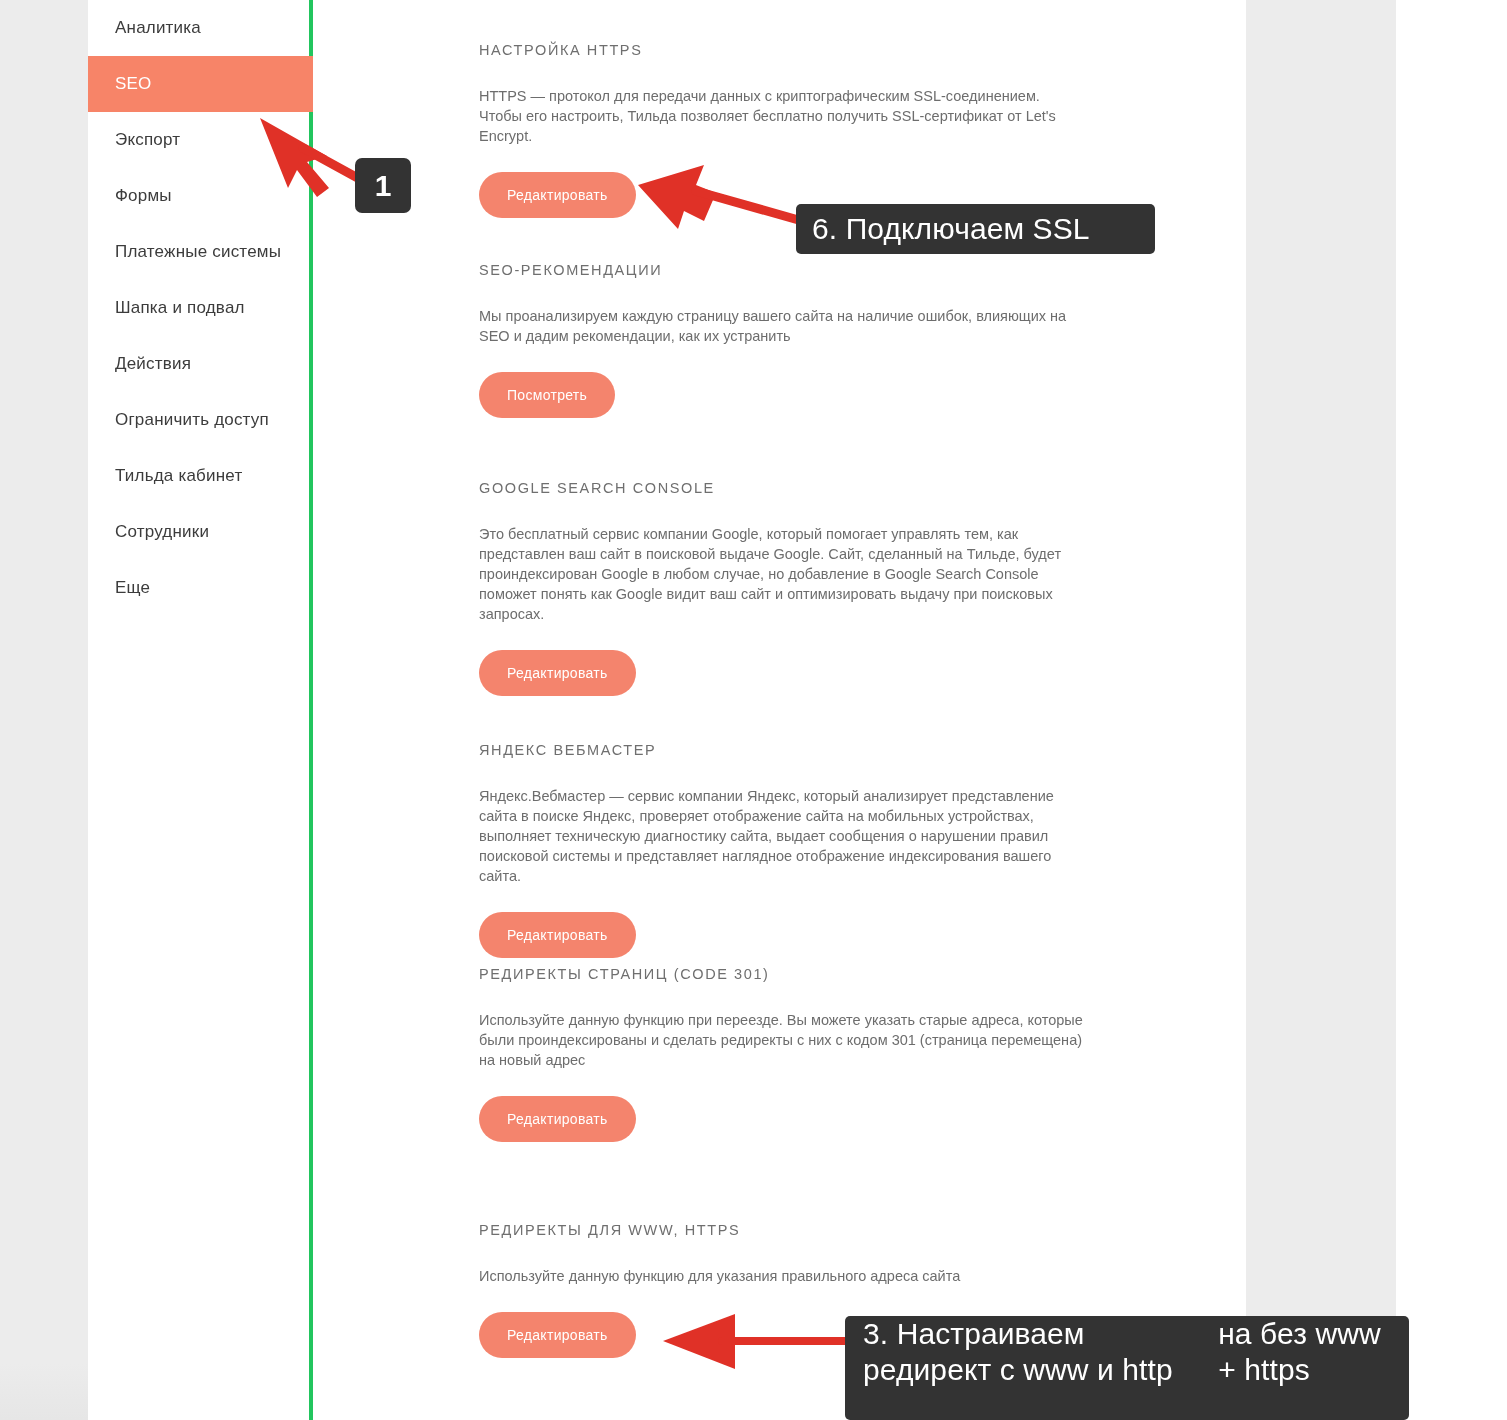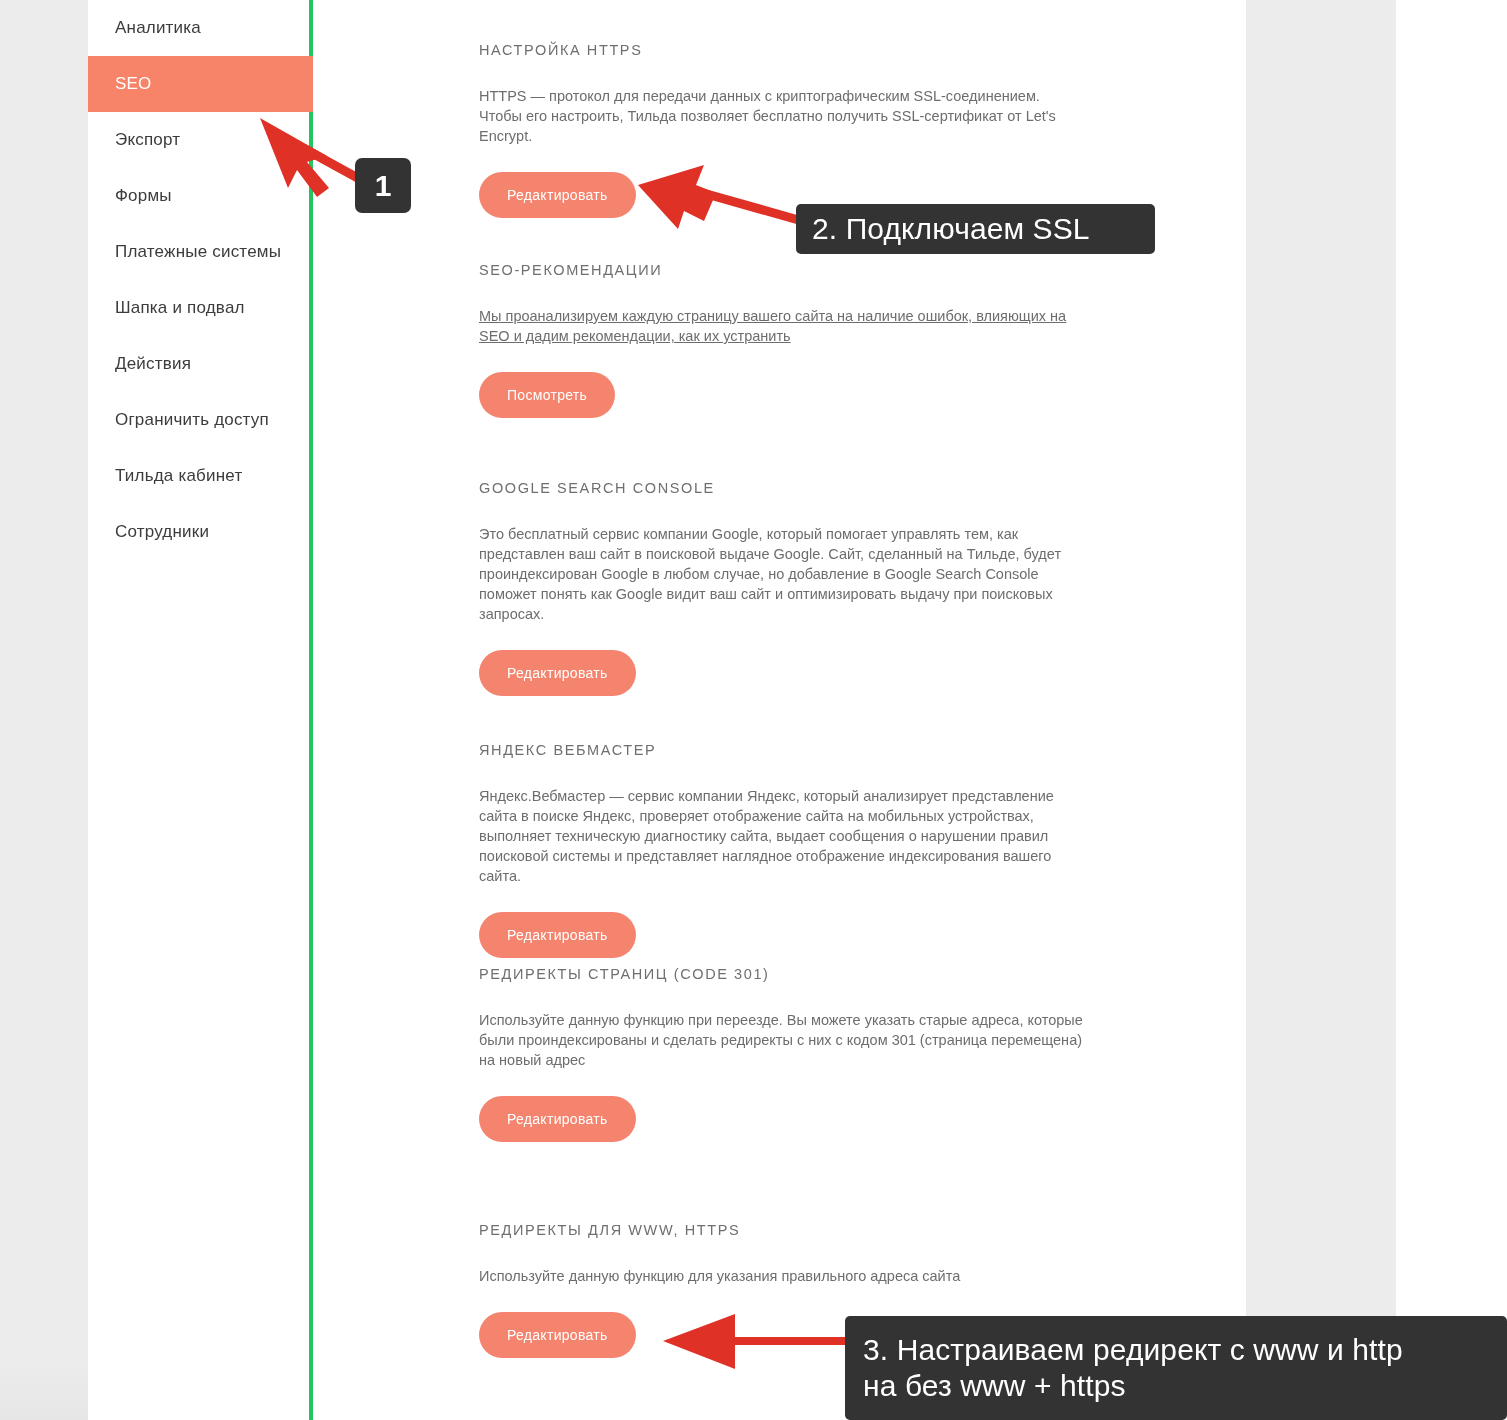"2. Подключаем SSL" div.anno-box { text: 2 -> 6 }
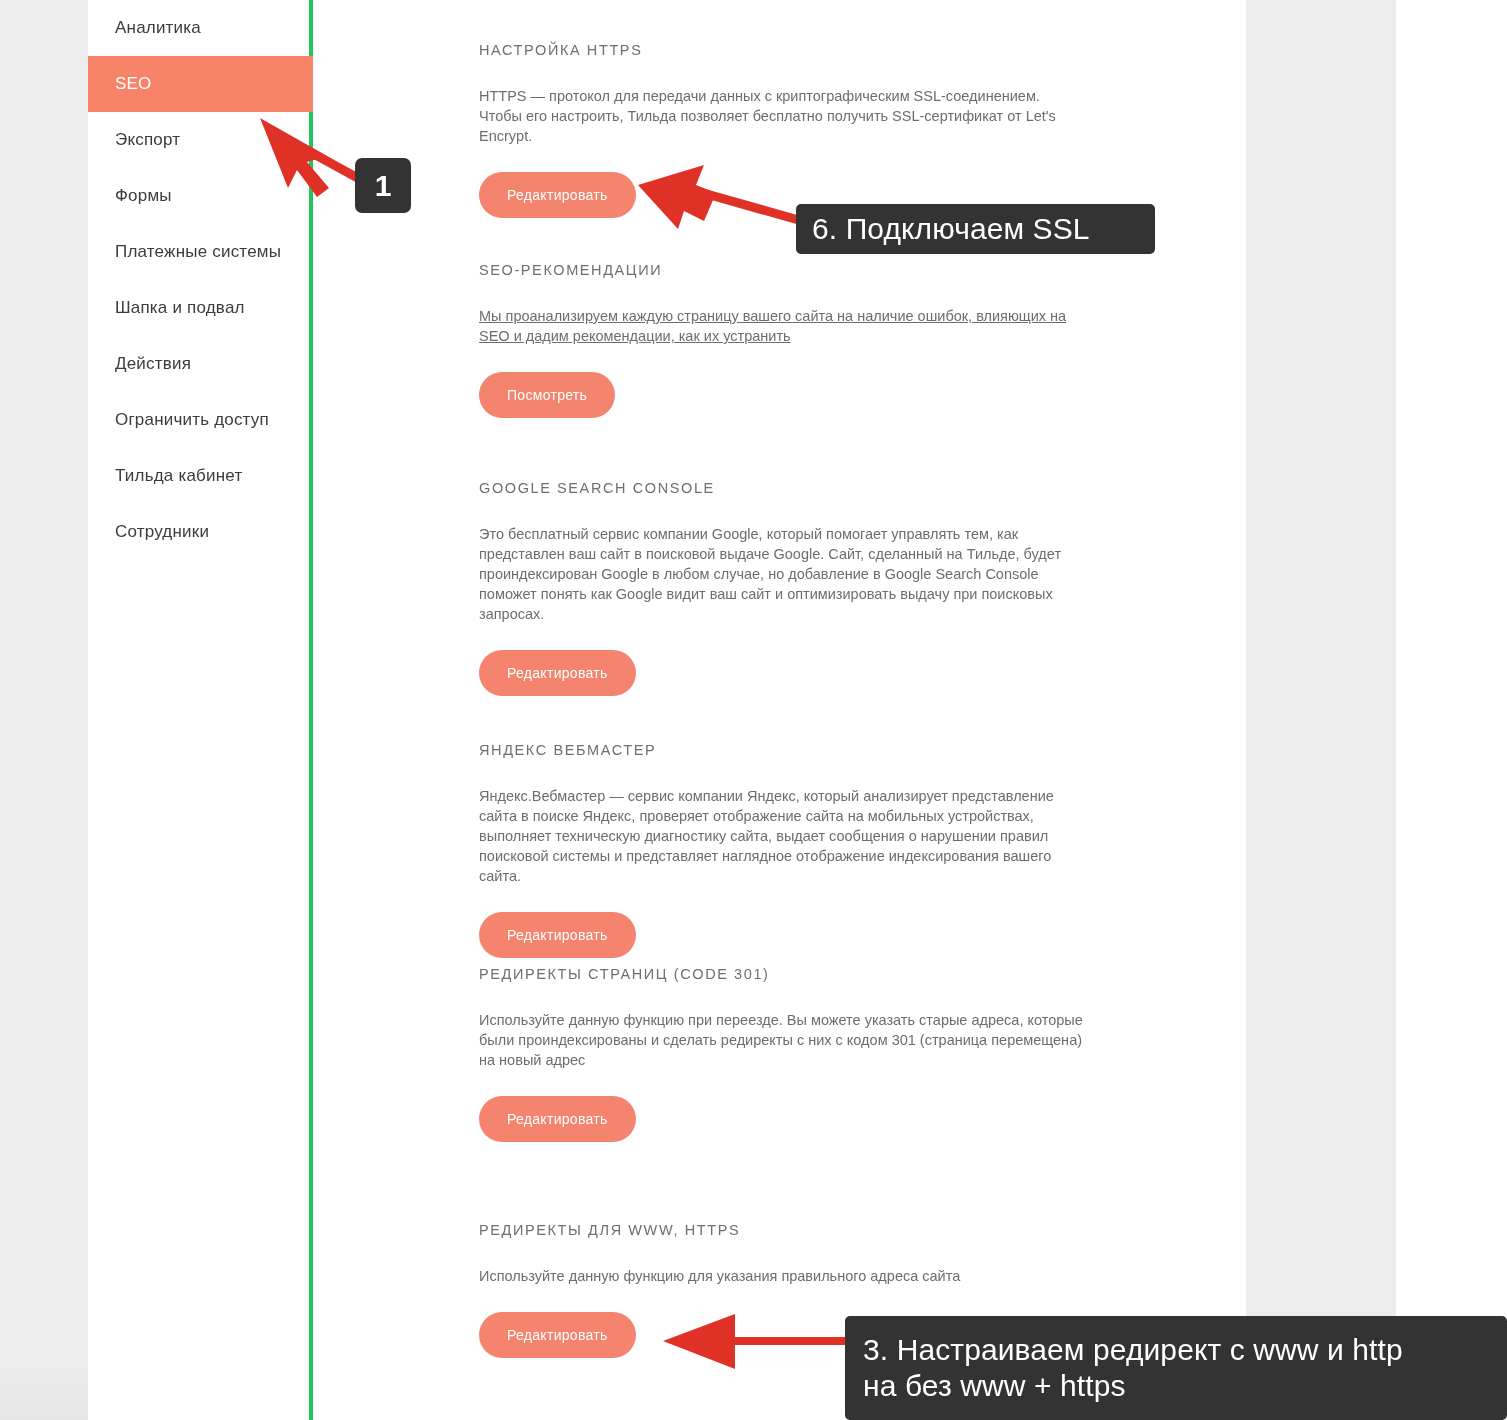"Мы проанализируем каждую страницу вашего" p.sec-body { text-decoration: underline -> none }
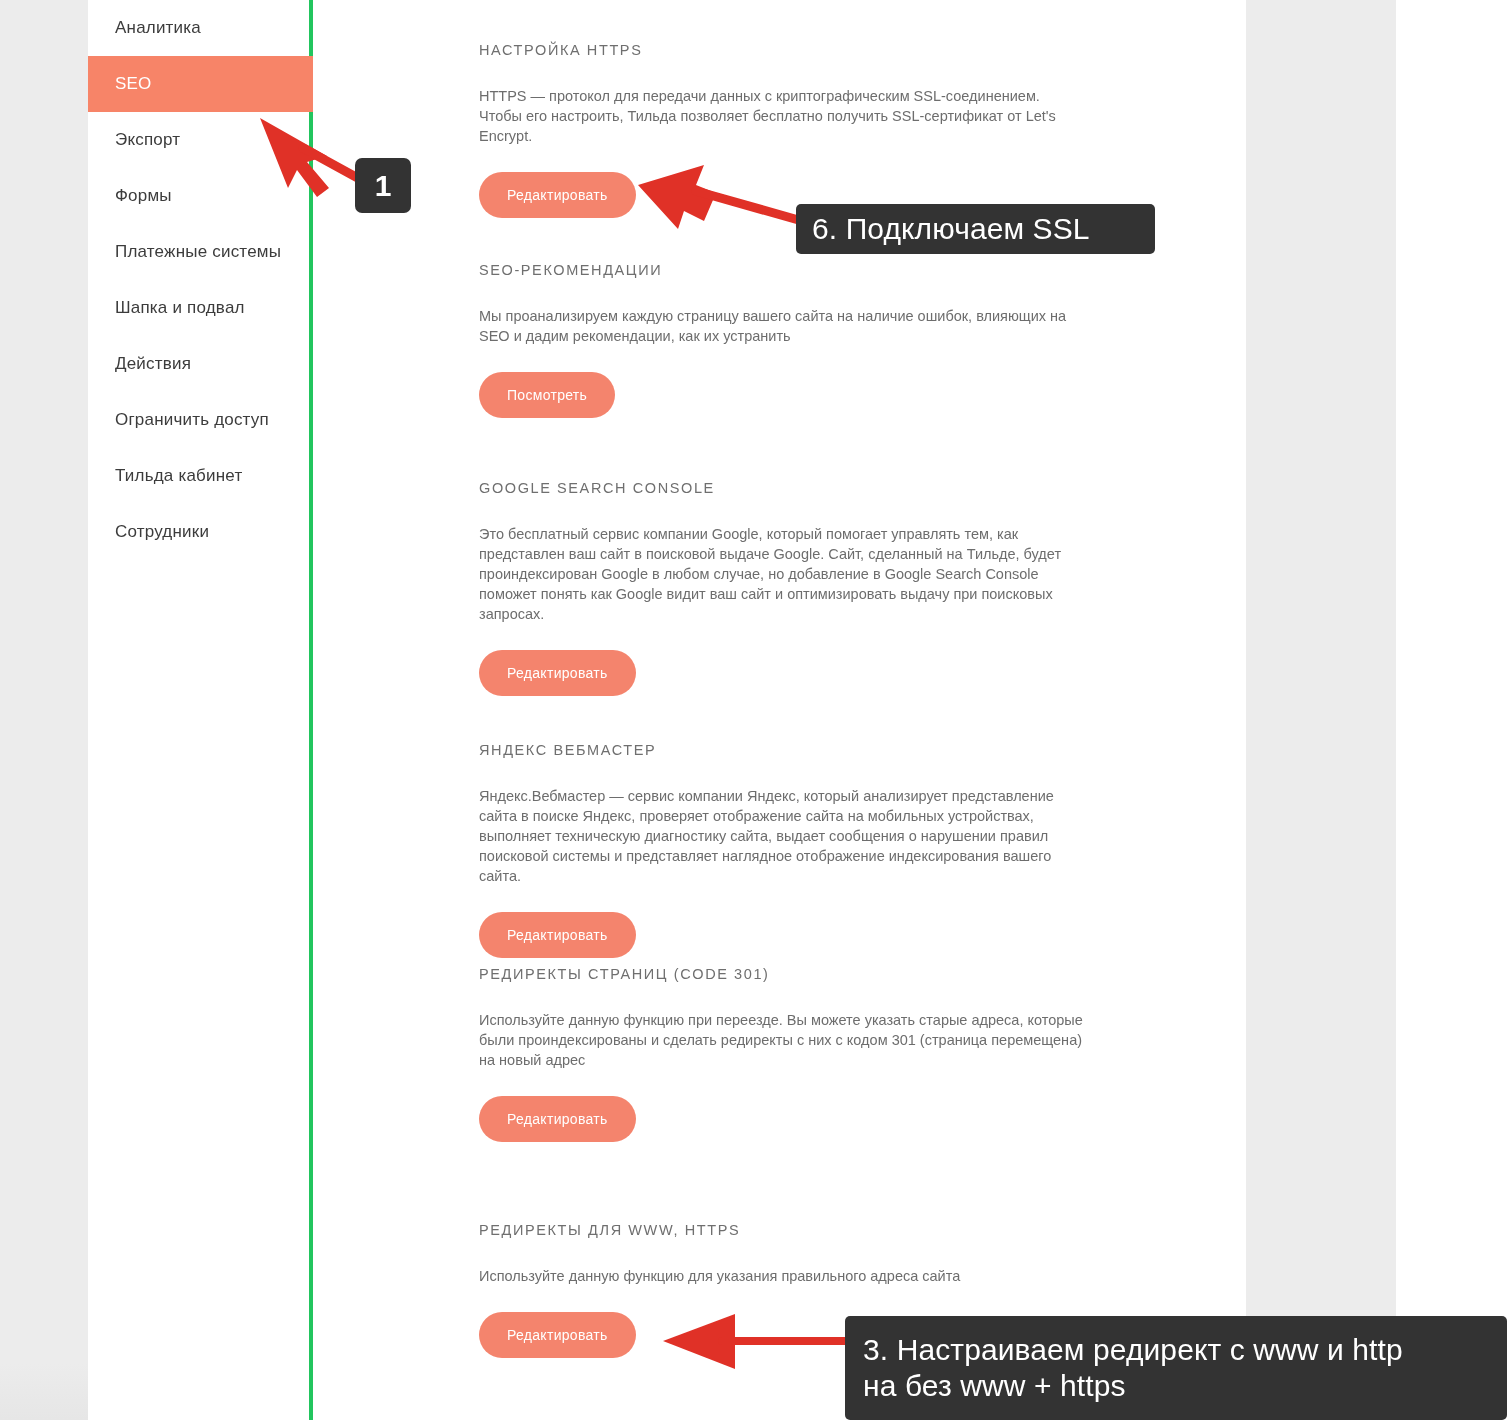"Еще" div.nav-item { html: none -> <div> <span>Еще</span> </div> }
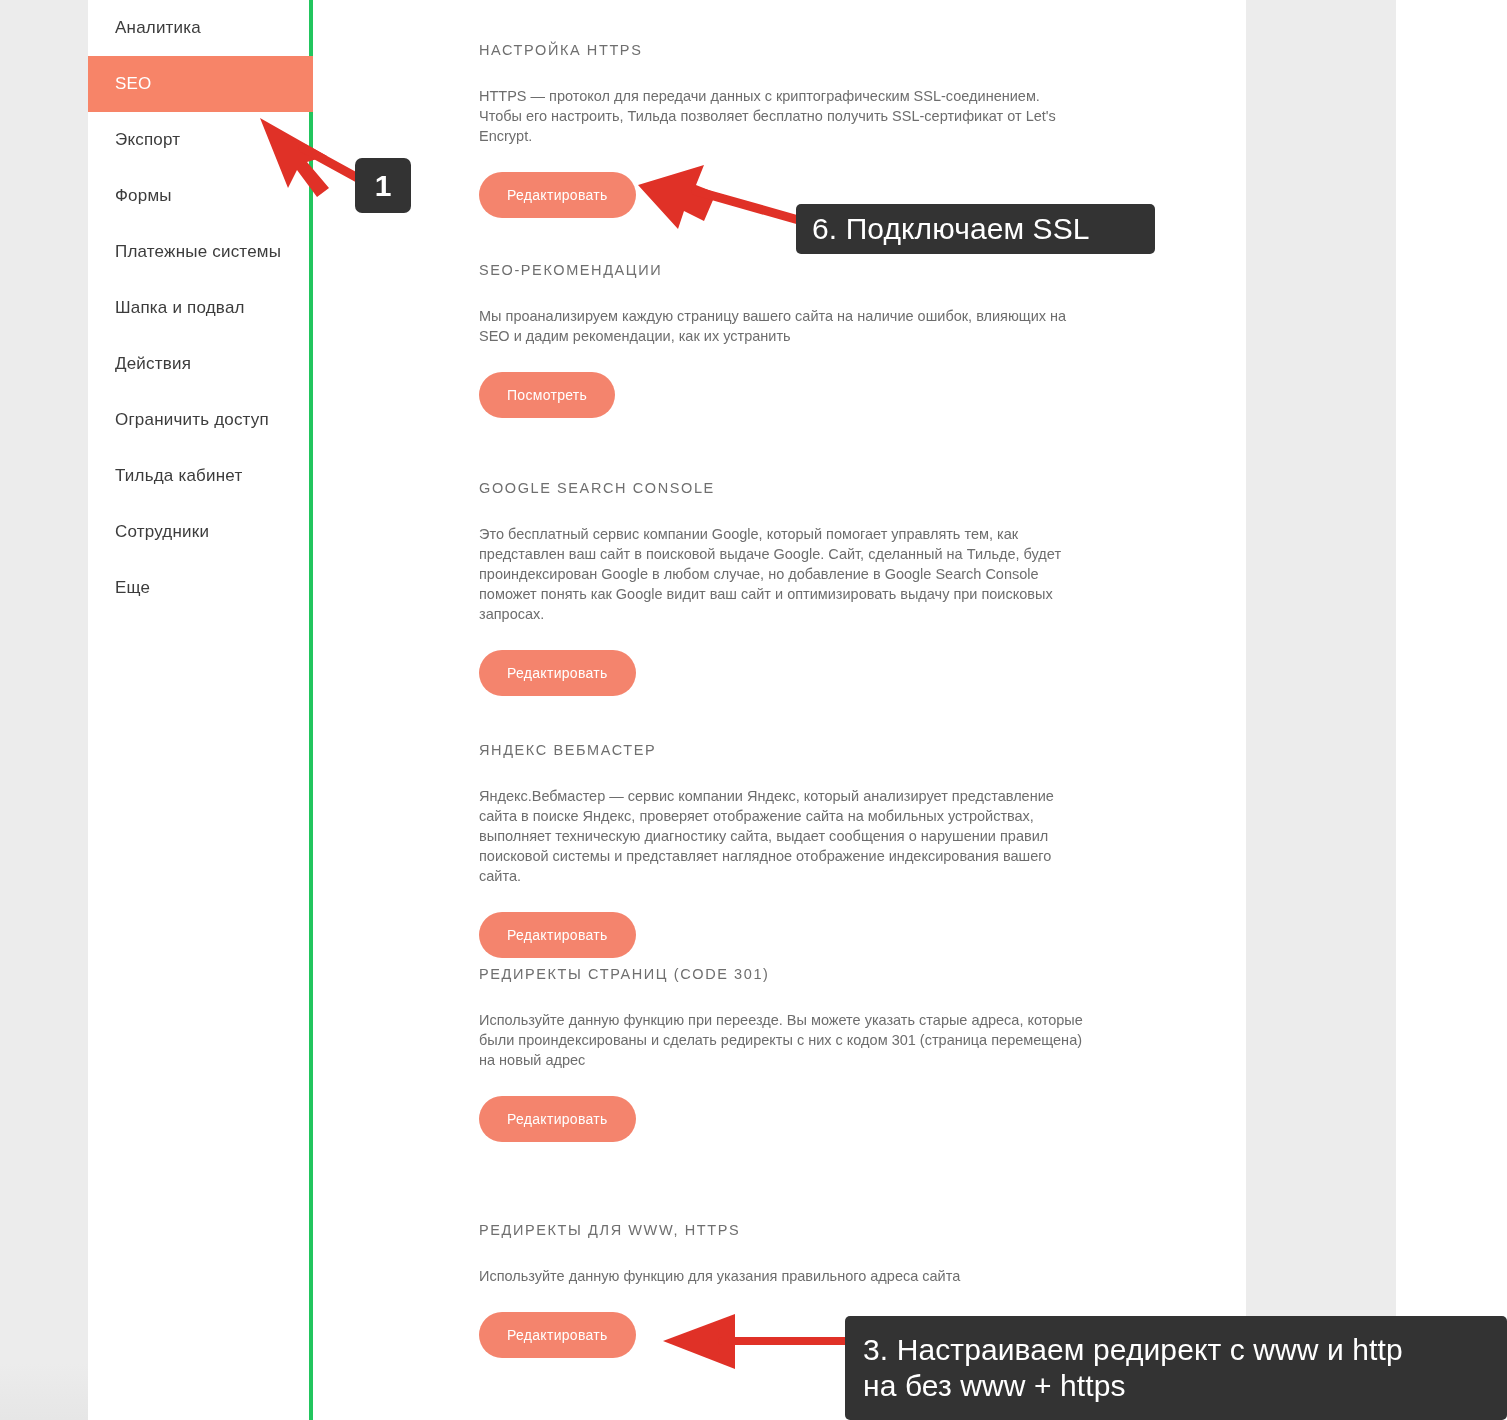"3. Настраиваем редирект с www" div.anno-box { flex-direction: column -> row; width: 662px -> 564px }
